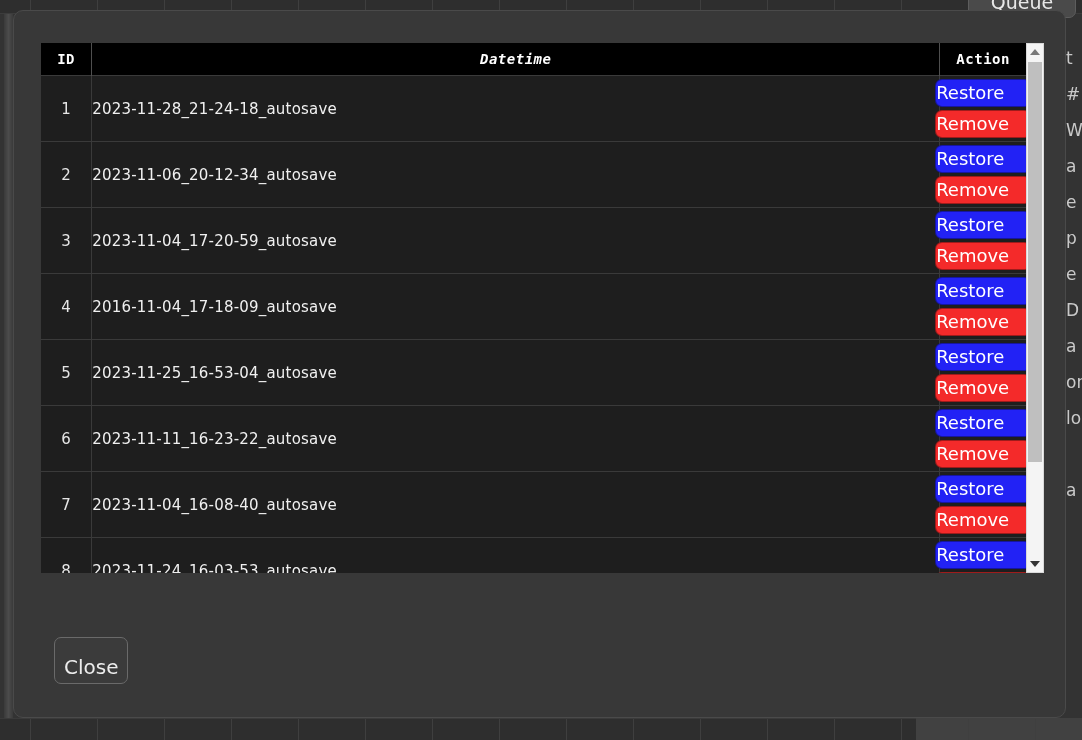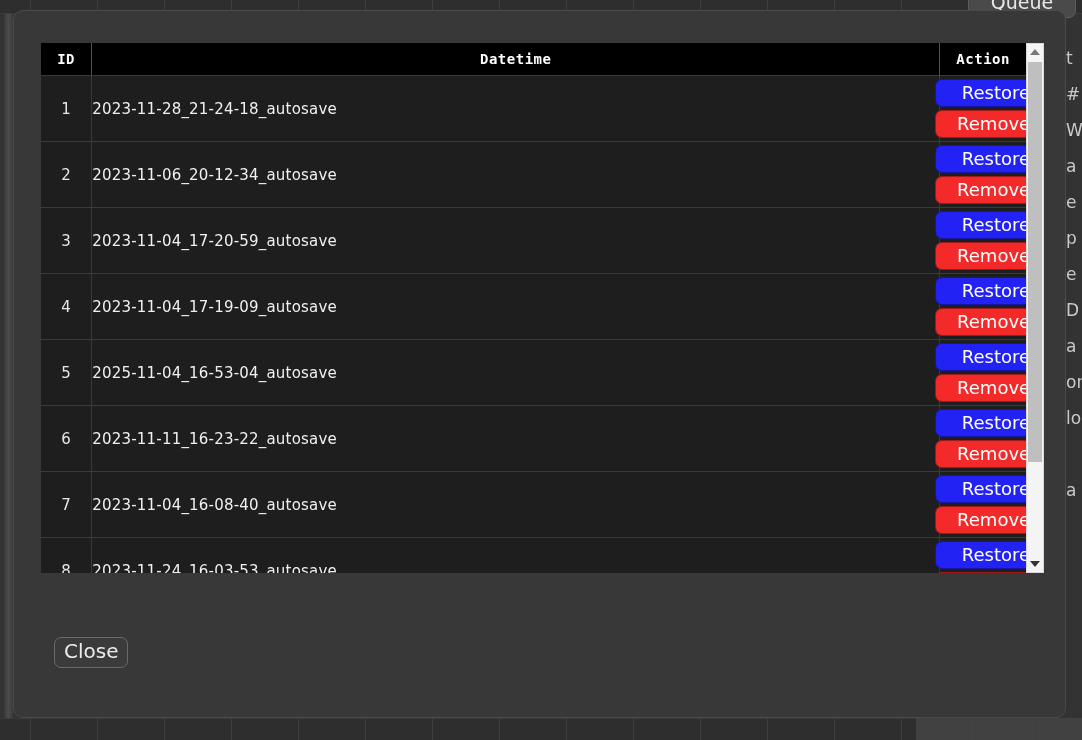"Datetime" .col-dt { font-style: none -> italic }
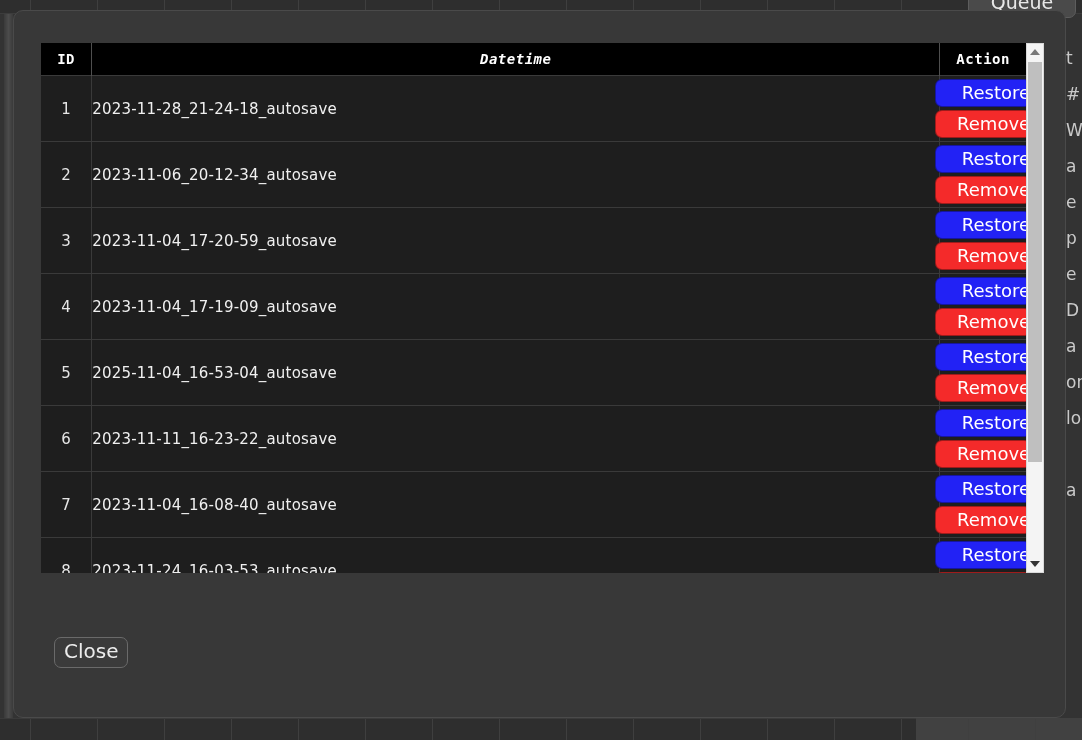"Restore" .btn-restore, .btn-remove { text-align: right -> left }
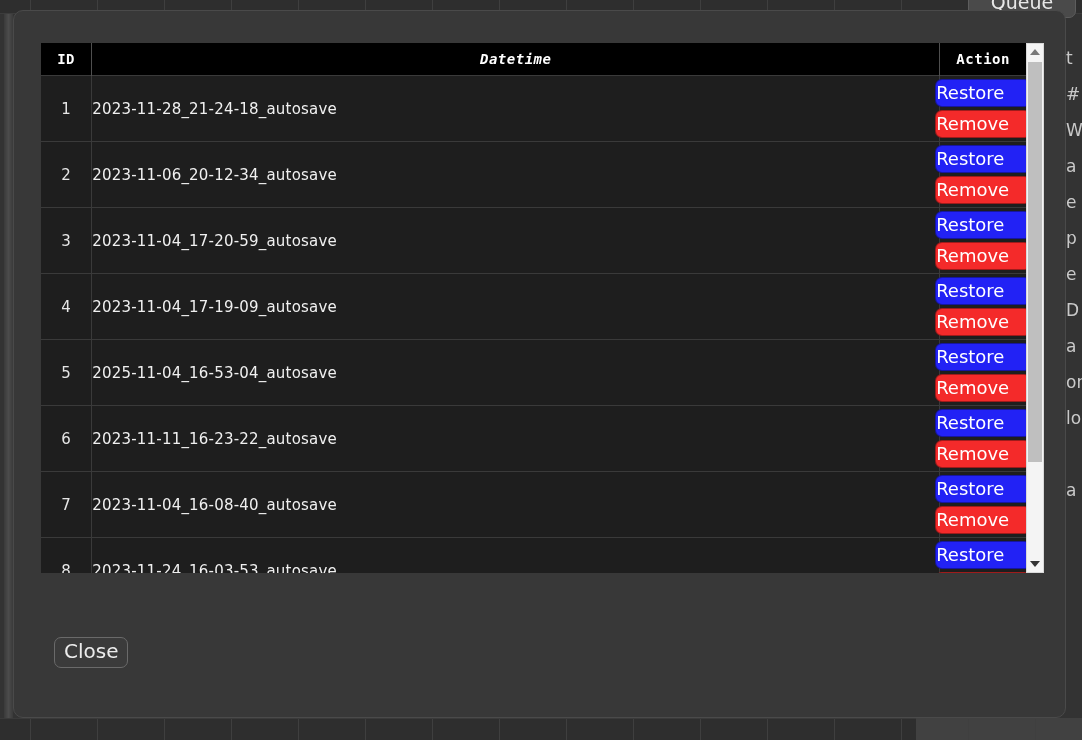"2023-11-04_17-19-09_autosave" td.cell-dt { text: 2023-11-04_17-19-09 -> 2016-11-04_17-18-09 }
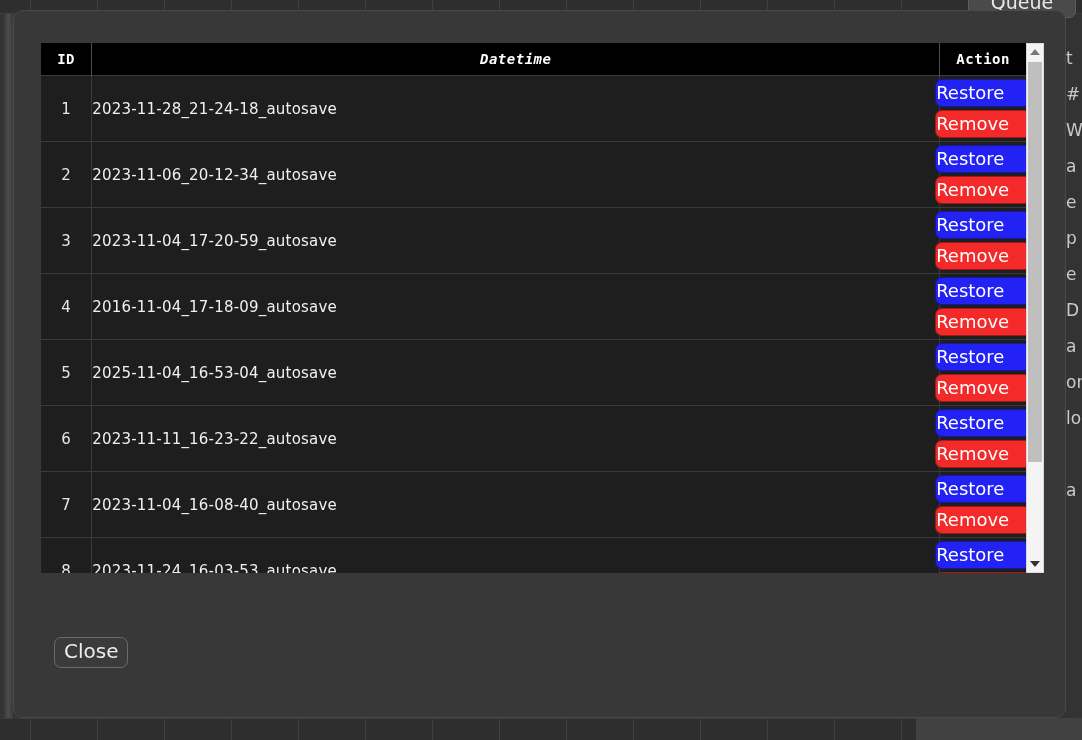"2025-11-04_16-53-04_autosave" td.cell-dt { text: 2025-11-04 -> 2023-11-25 }
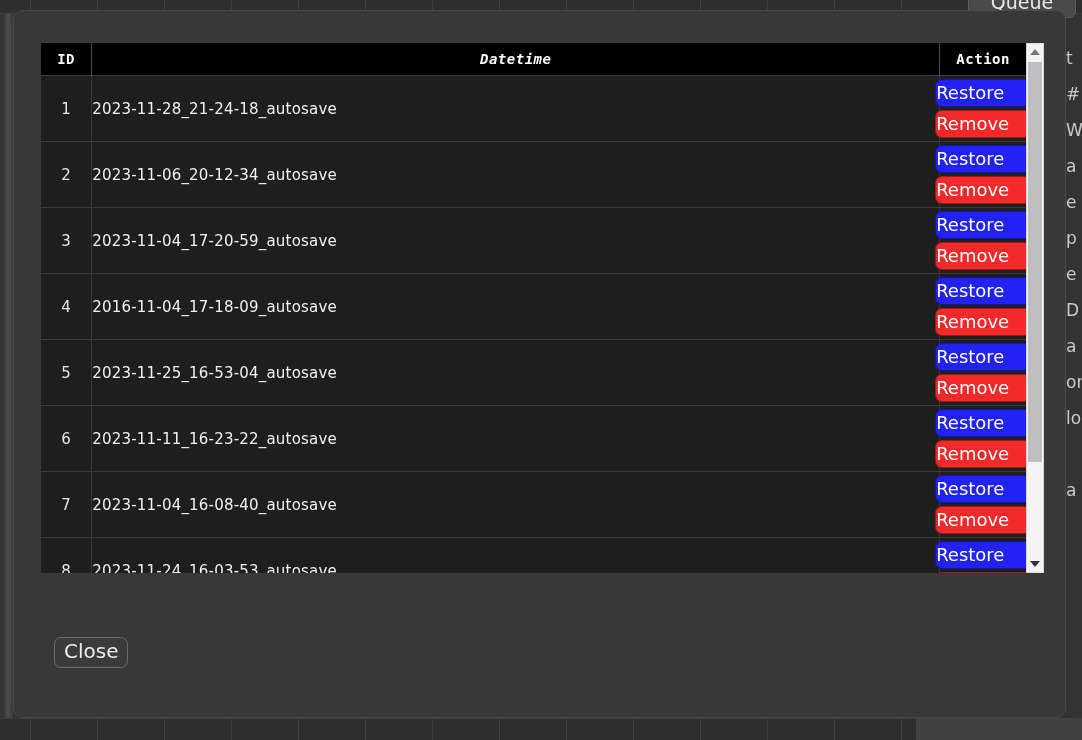"Close" .footer-btn { padding: 2px 9px 4px 9px -> 18px 9px 4px 9px }
